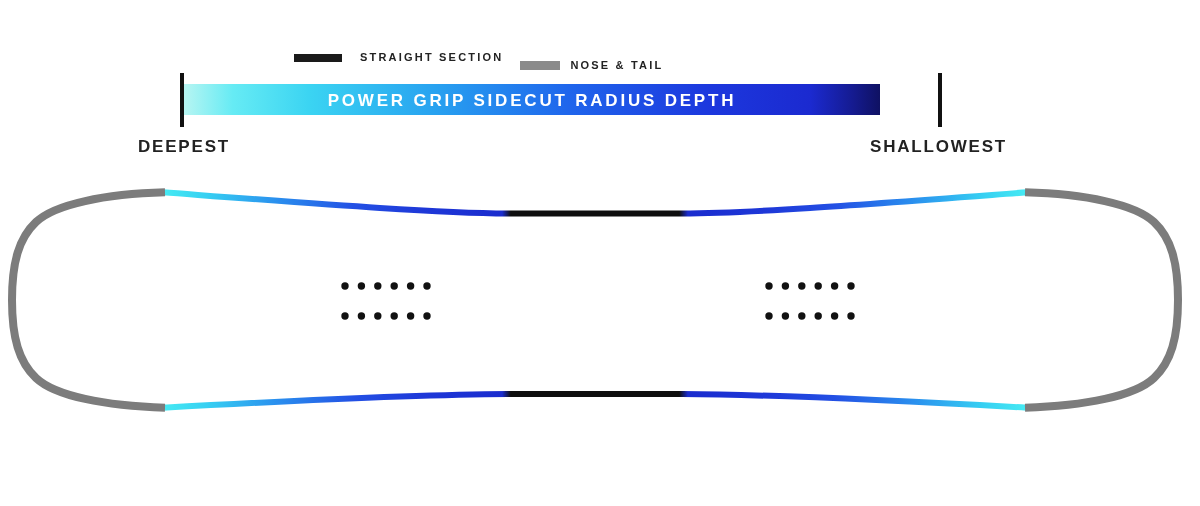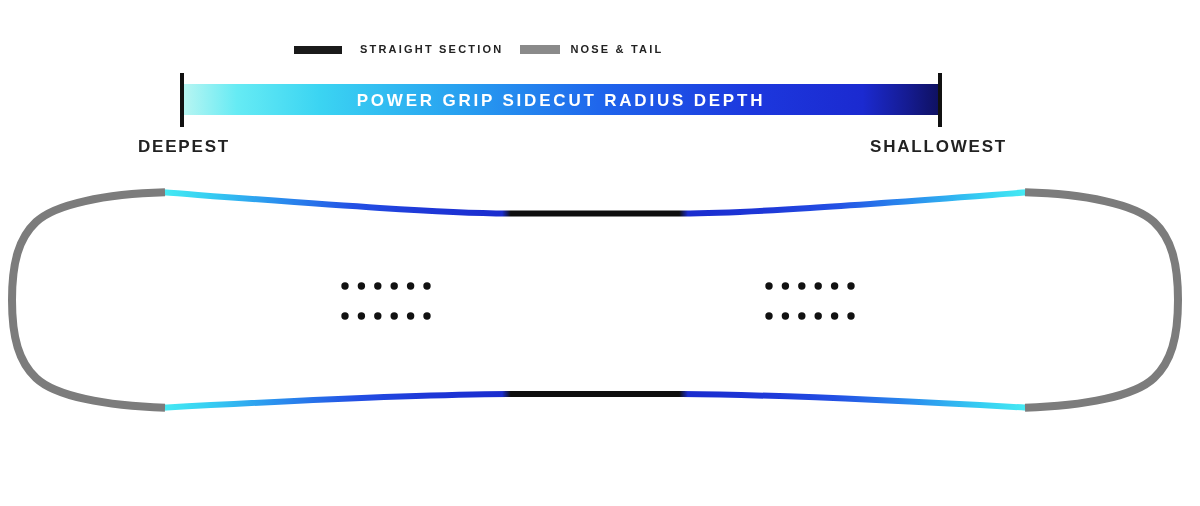"NOSE & TAIL" .legend-item + .legend-item { margin-top: none -> 16px }
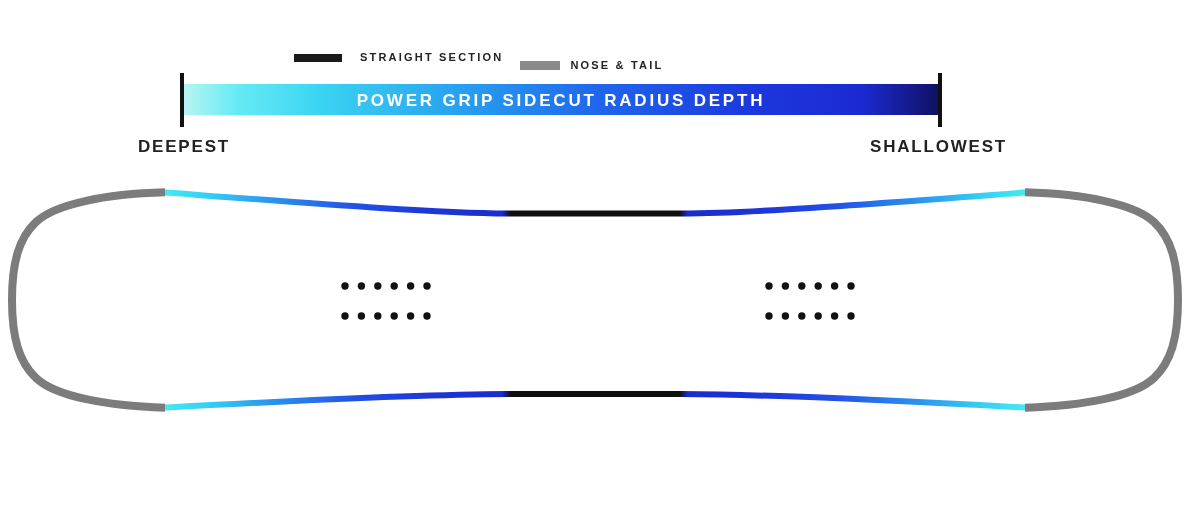"POWER GRIP SIDECUT RADIUS DEPTH" .gradient-bar { width: 754px -> 696px }
